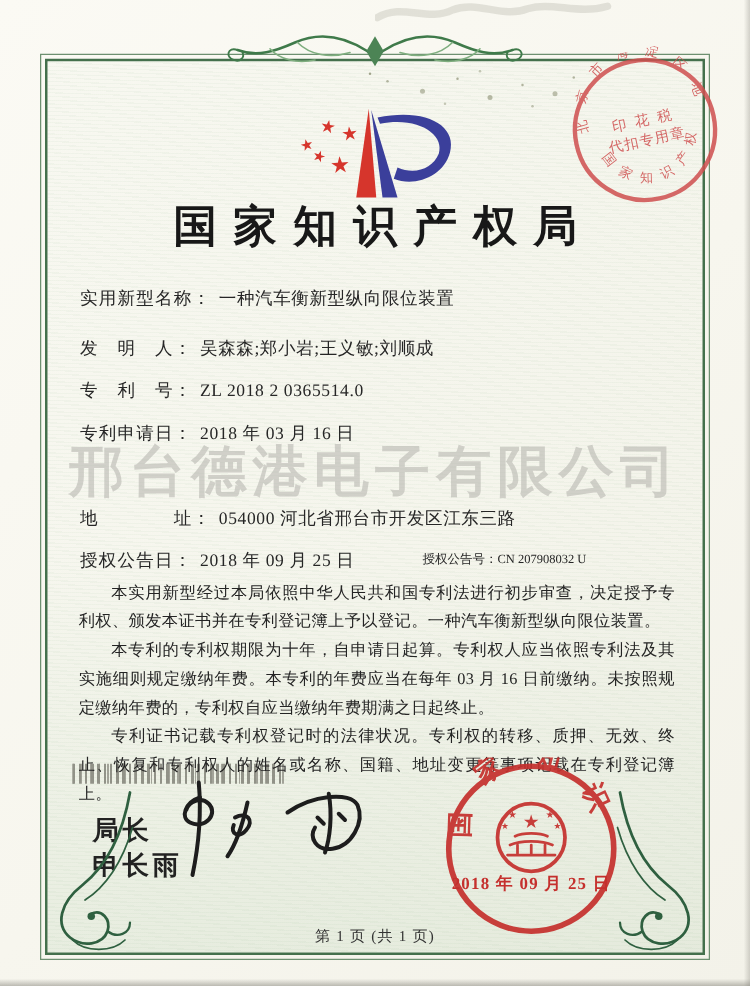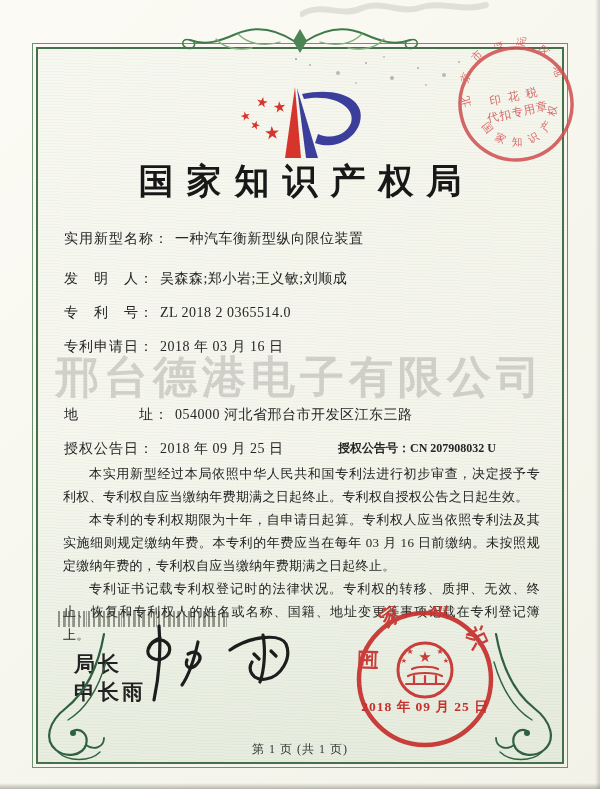"授权公告号：CN 207908032 U" .grant-no { font-size: 12px -> 10px; font-weight: bold -> none }
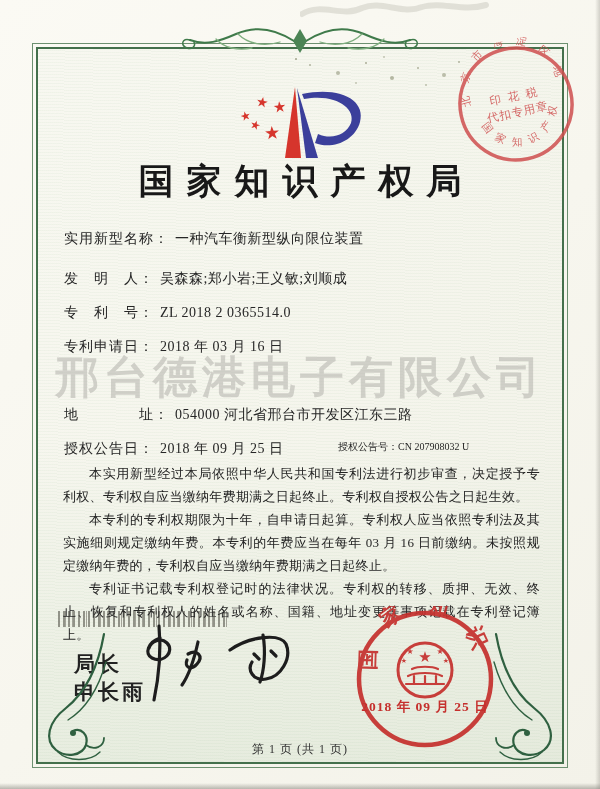"本实用新型经过本局依照中华人民共和国专利法进行初步审查，决定授予专利权、专利权自" p { text: 专利权自应当缴纳年费期满之日起终止。专利权自授权公告之日起生效 -> 颁发本证书并在专利登记簿上予以登记。一种汽车衡新型纵向限位装置 }
